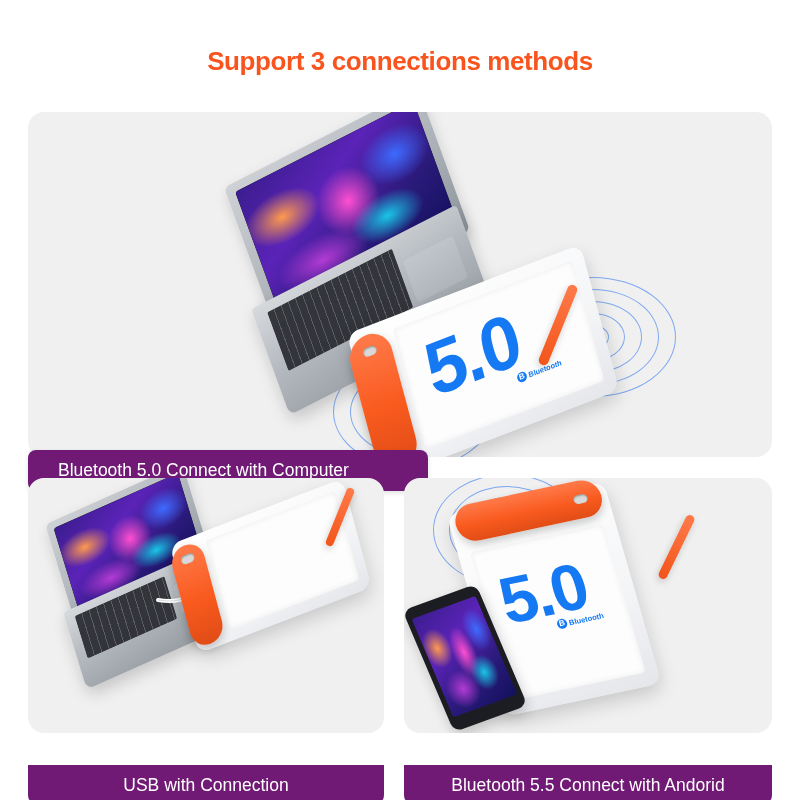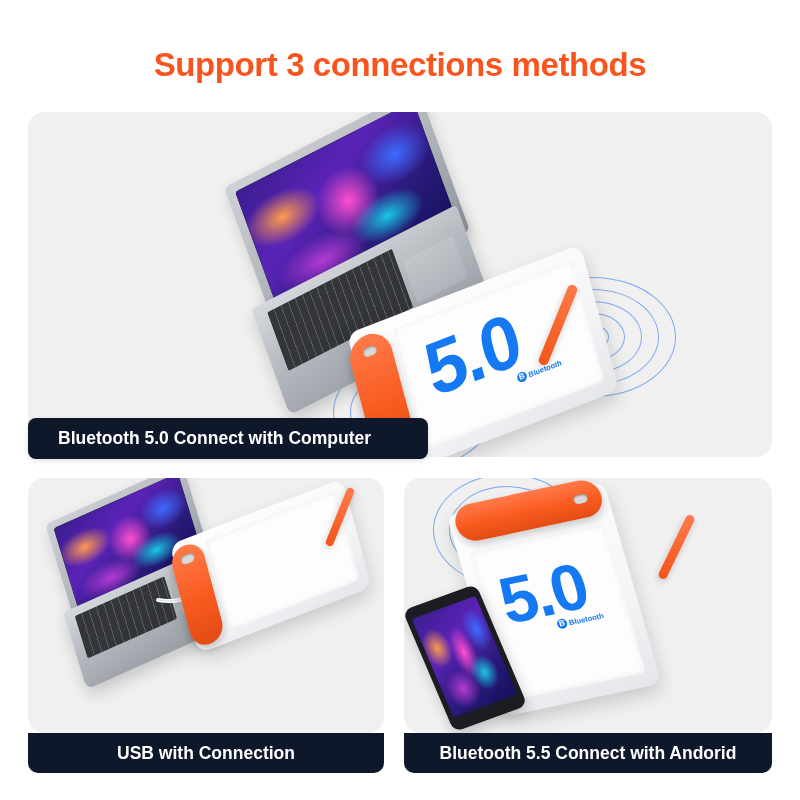"Support 3 connections methods" .page-title { font-size: 33px -> 26px }
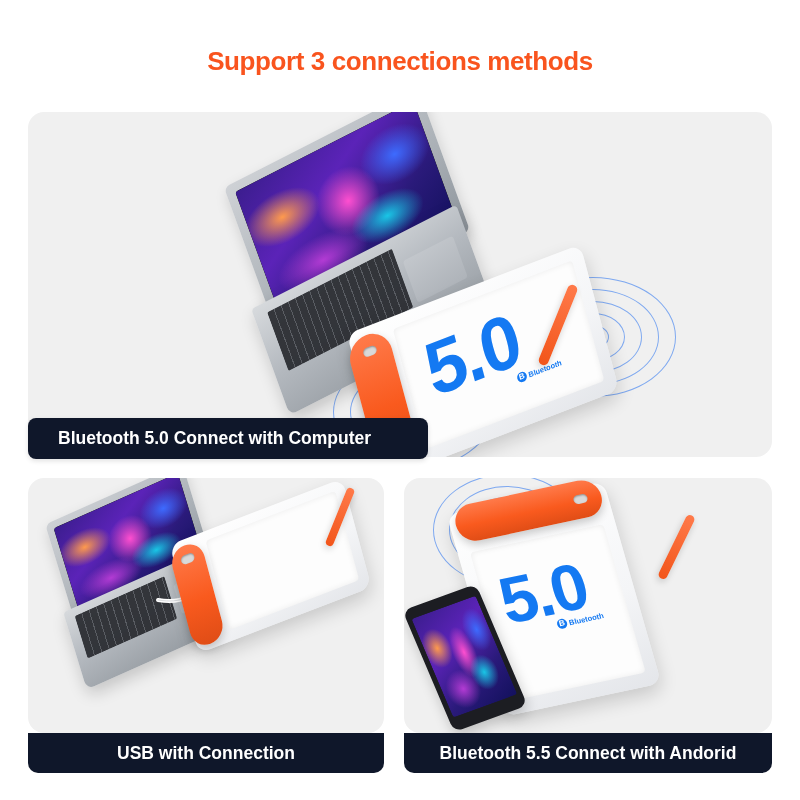"Bluetooth 5.0 Connect with Computer" .label-bar { background: #0f172a -> #701a75; font-weight: bold -> normal; margin-top: none -> 32px }
